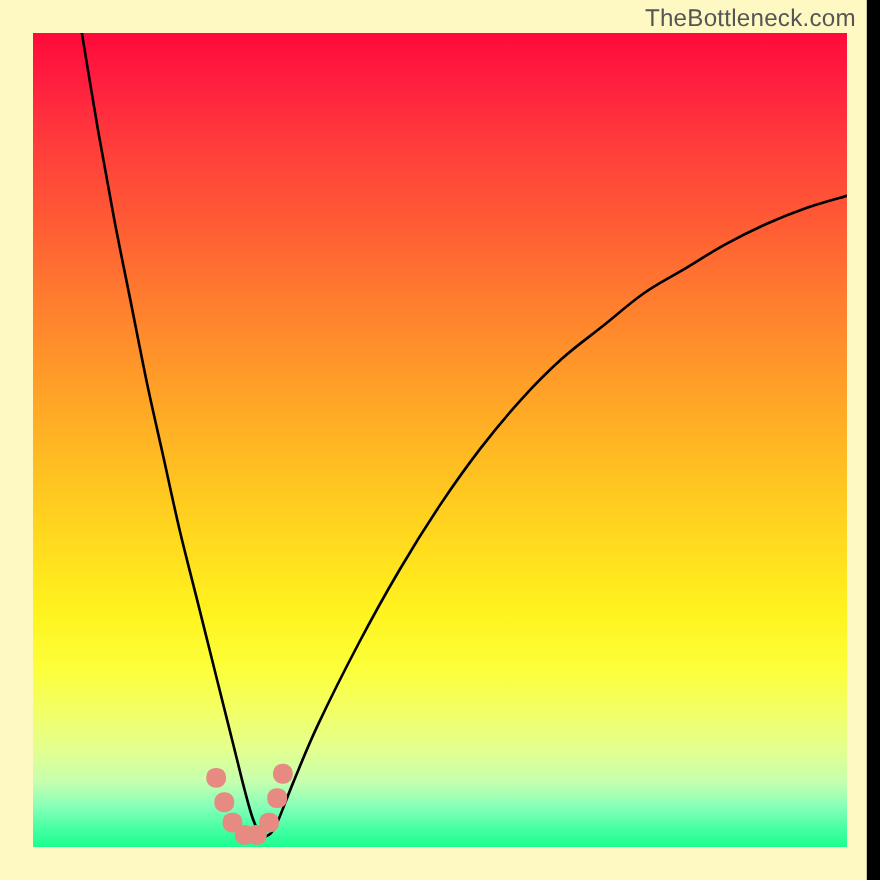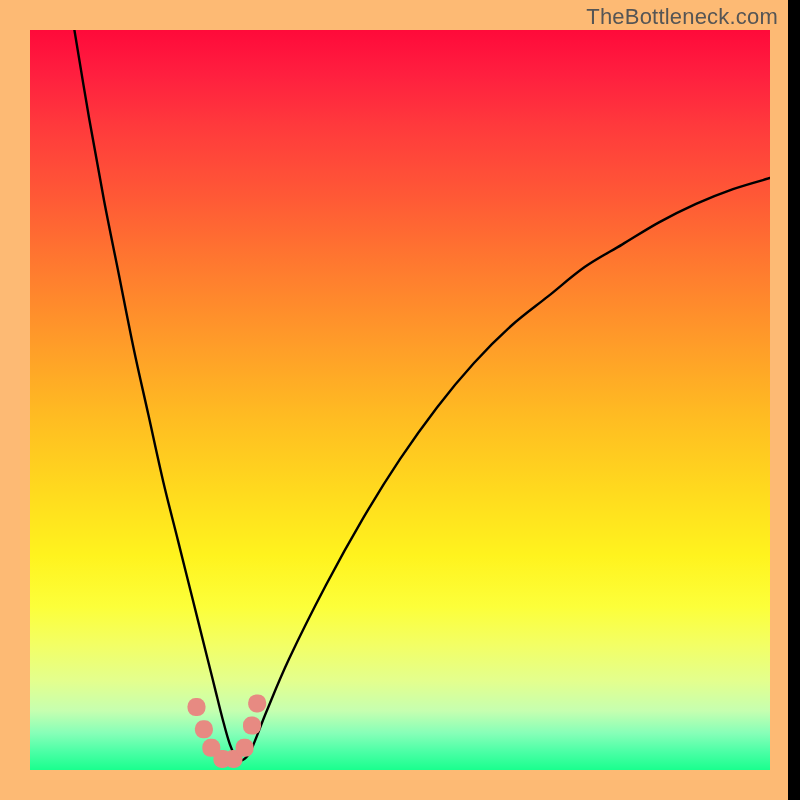"TheBottleneck.com" .frame { background: #fdba74 -> #fef9c3 }
